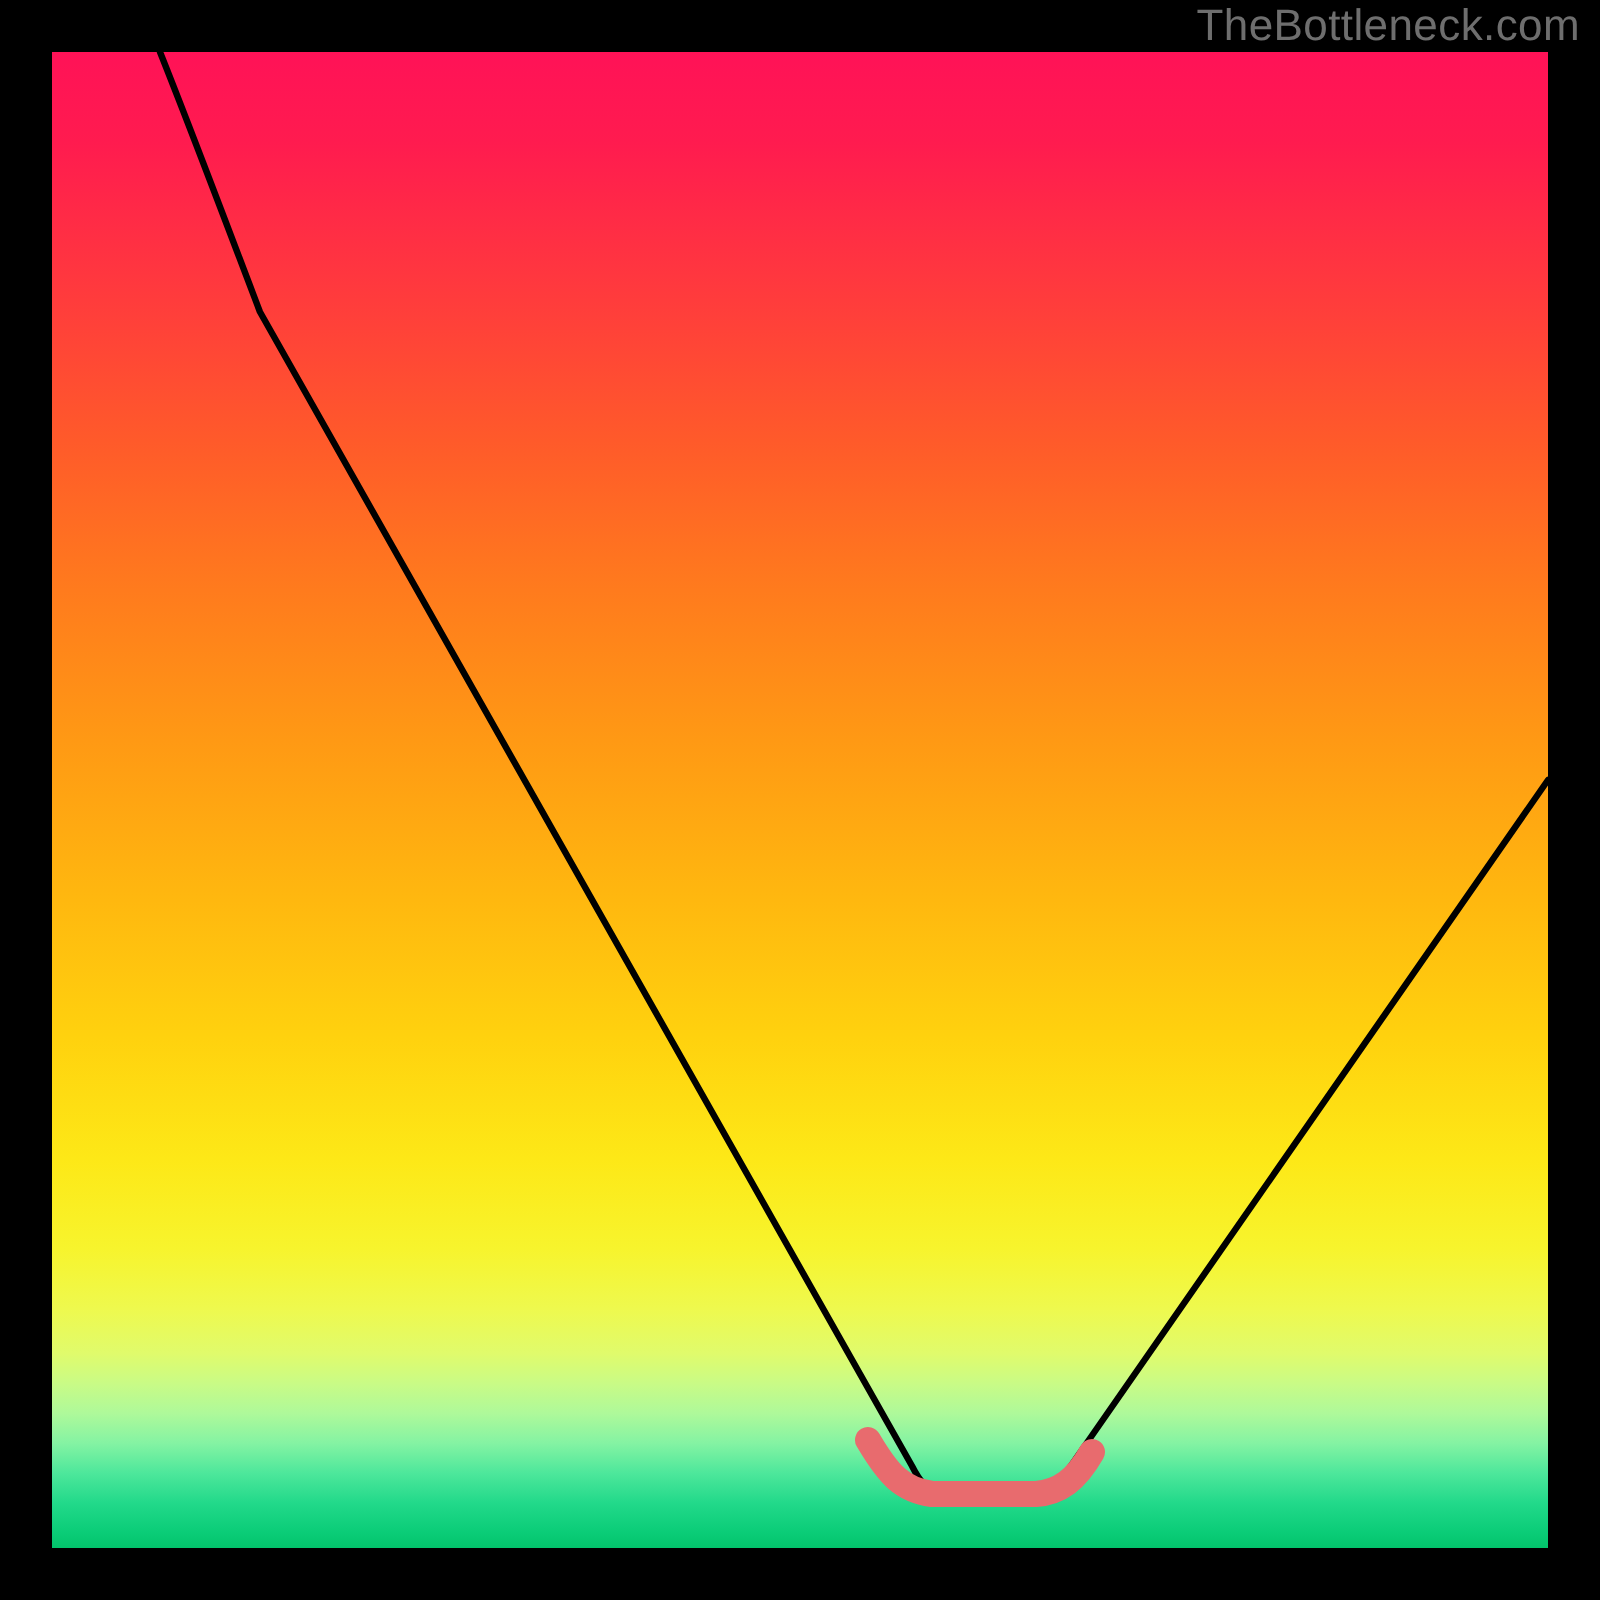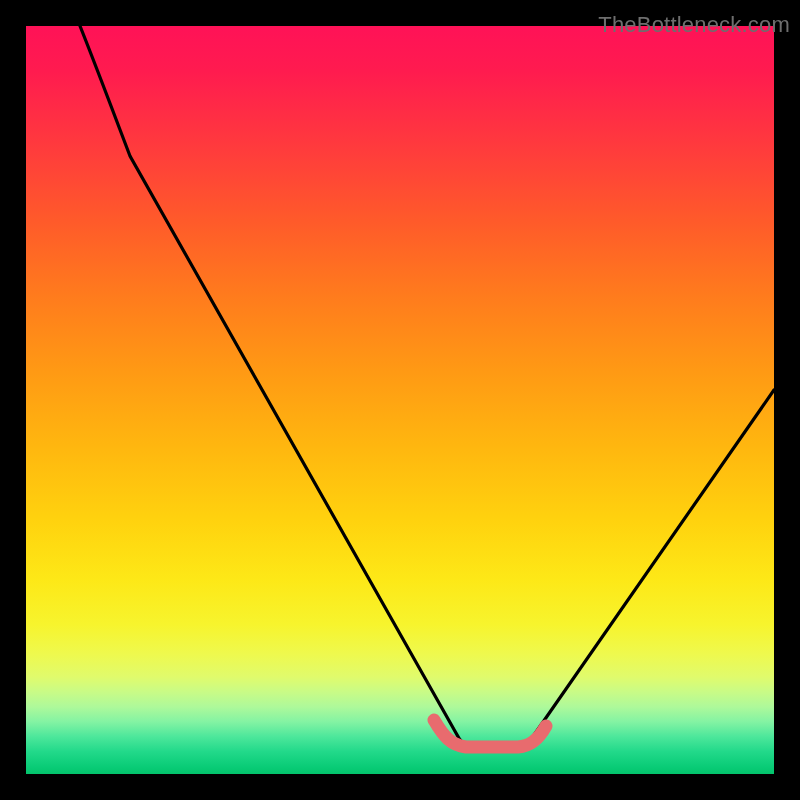"TheBottleneck.com" .watermark { top: 12px -> 0 }
